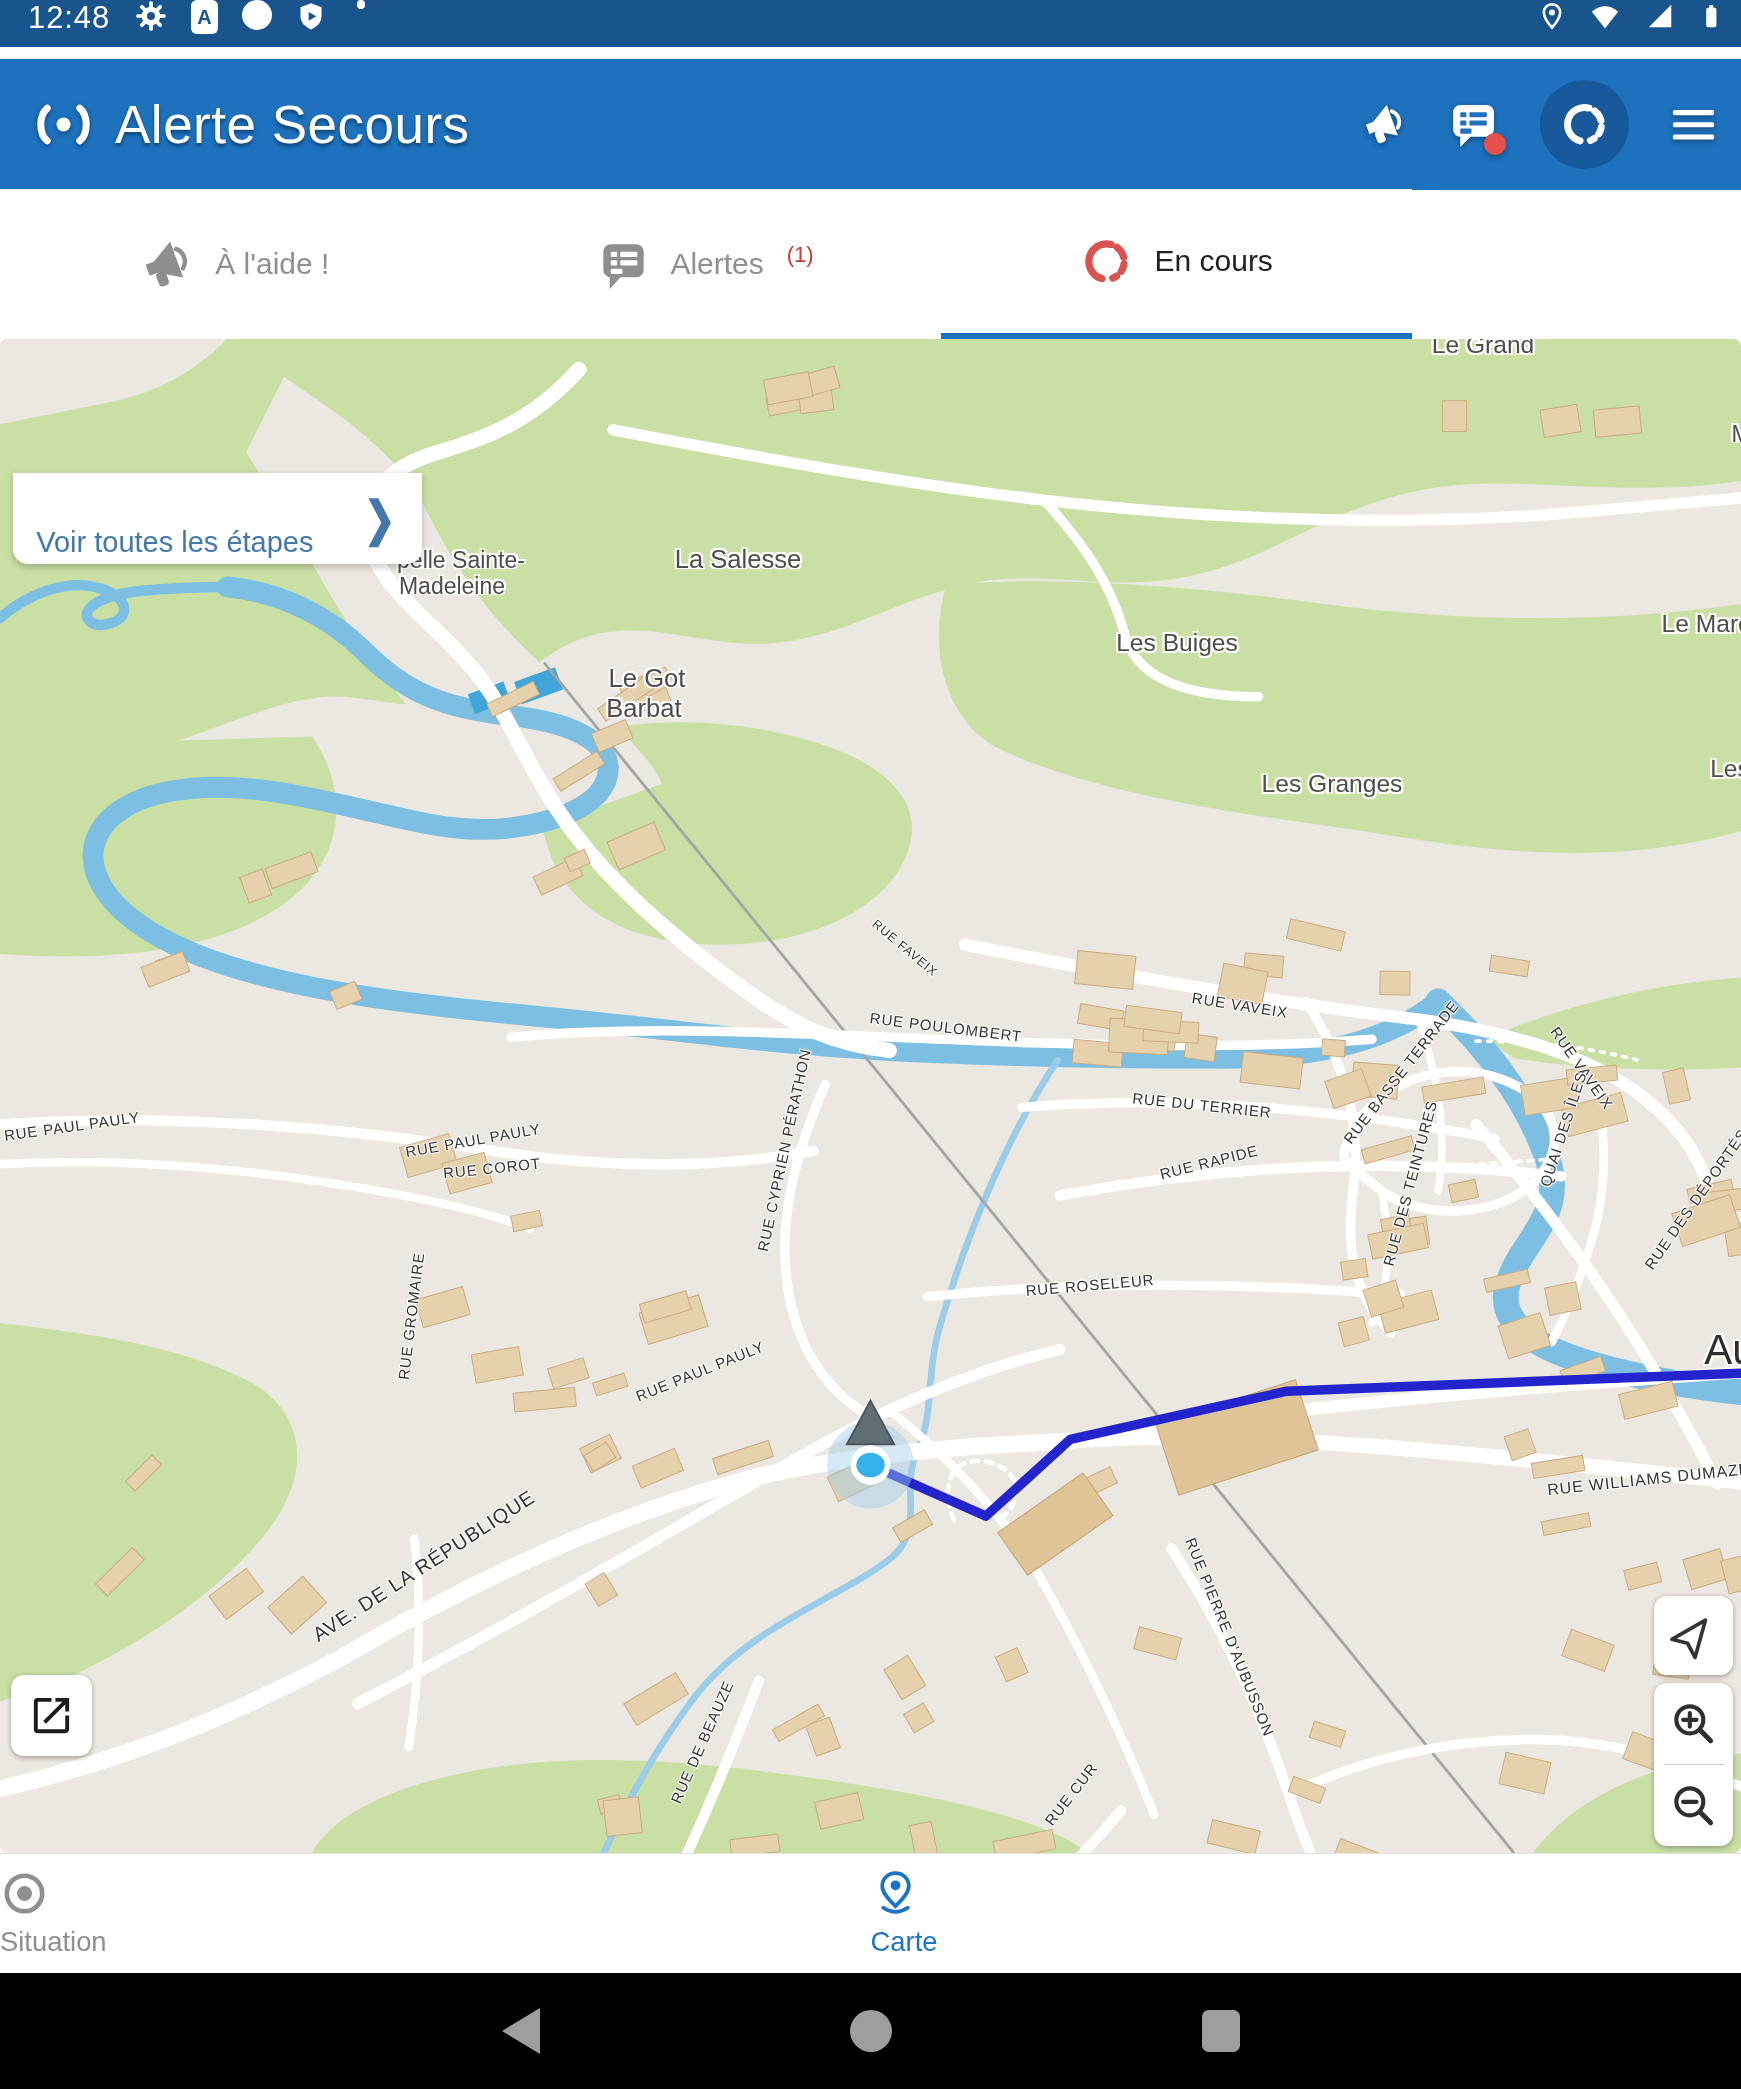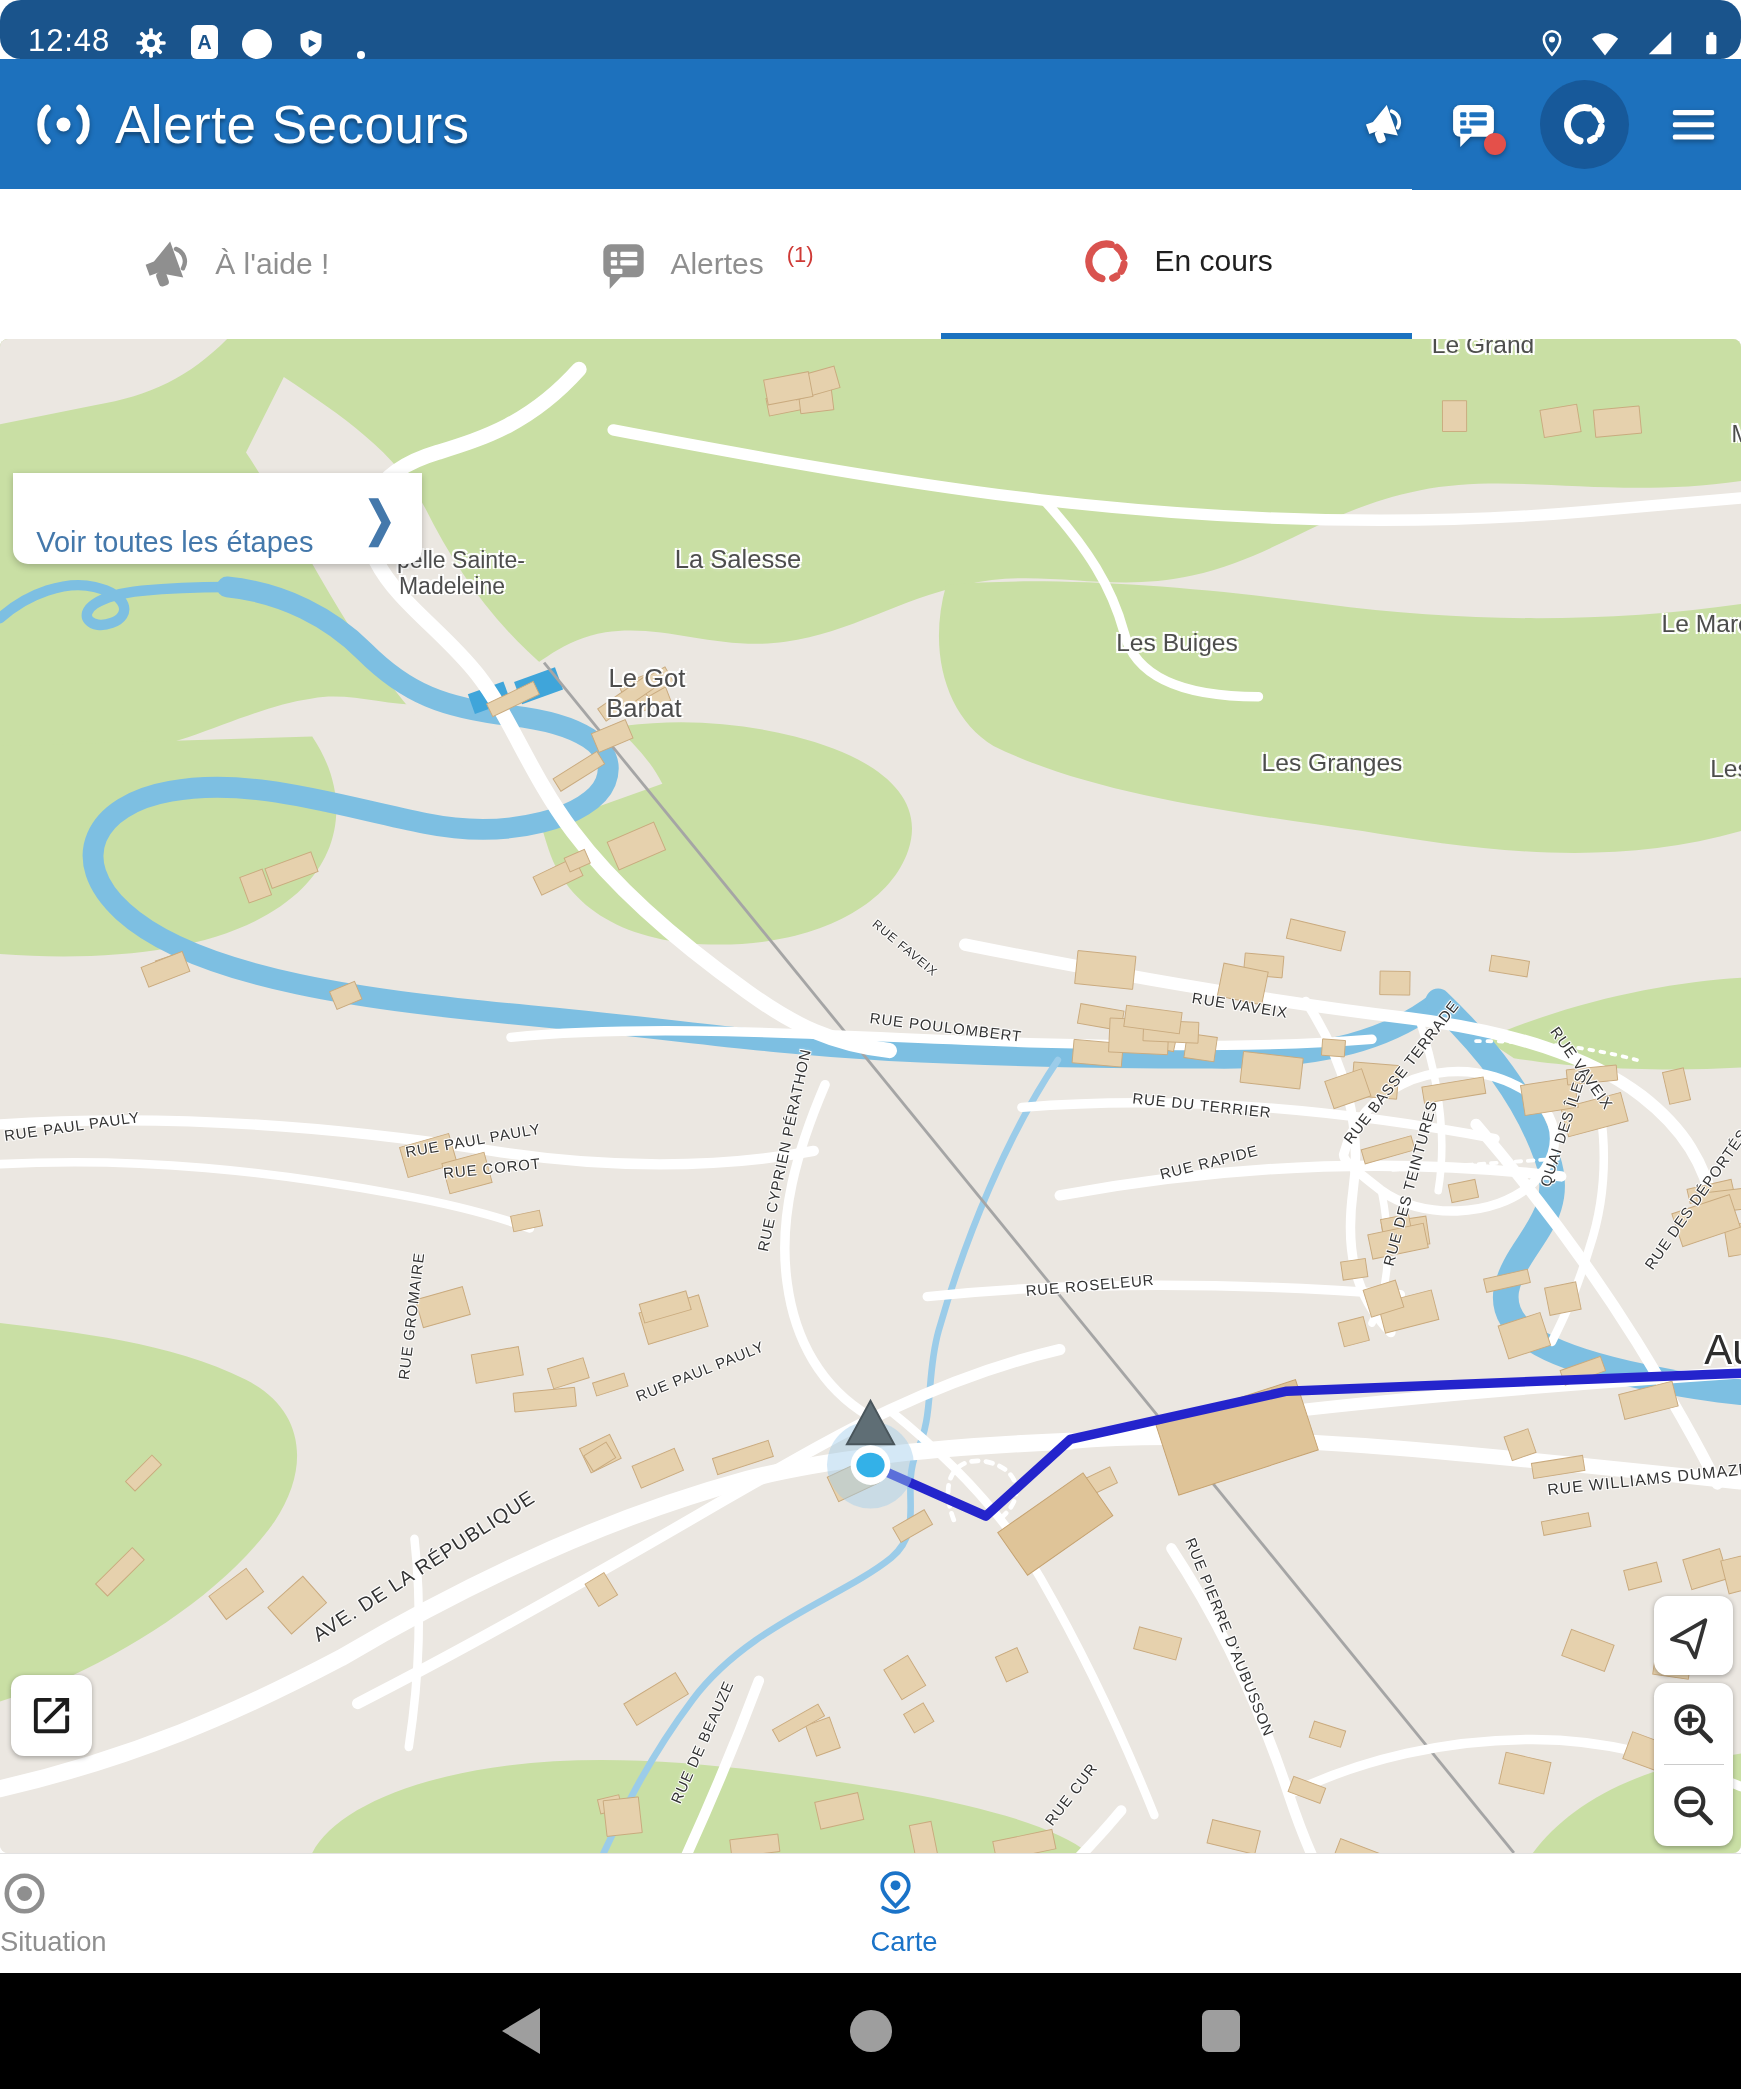"12:48" .statusbar { align-items: flex-end -> flex-start; border-radius: 21px -> none; height: 59px -> 47px }
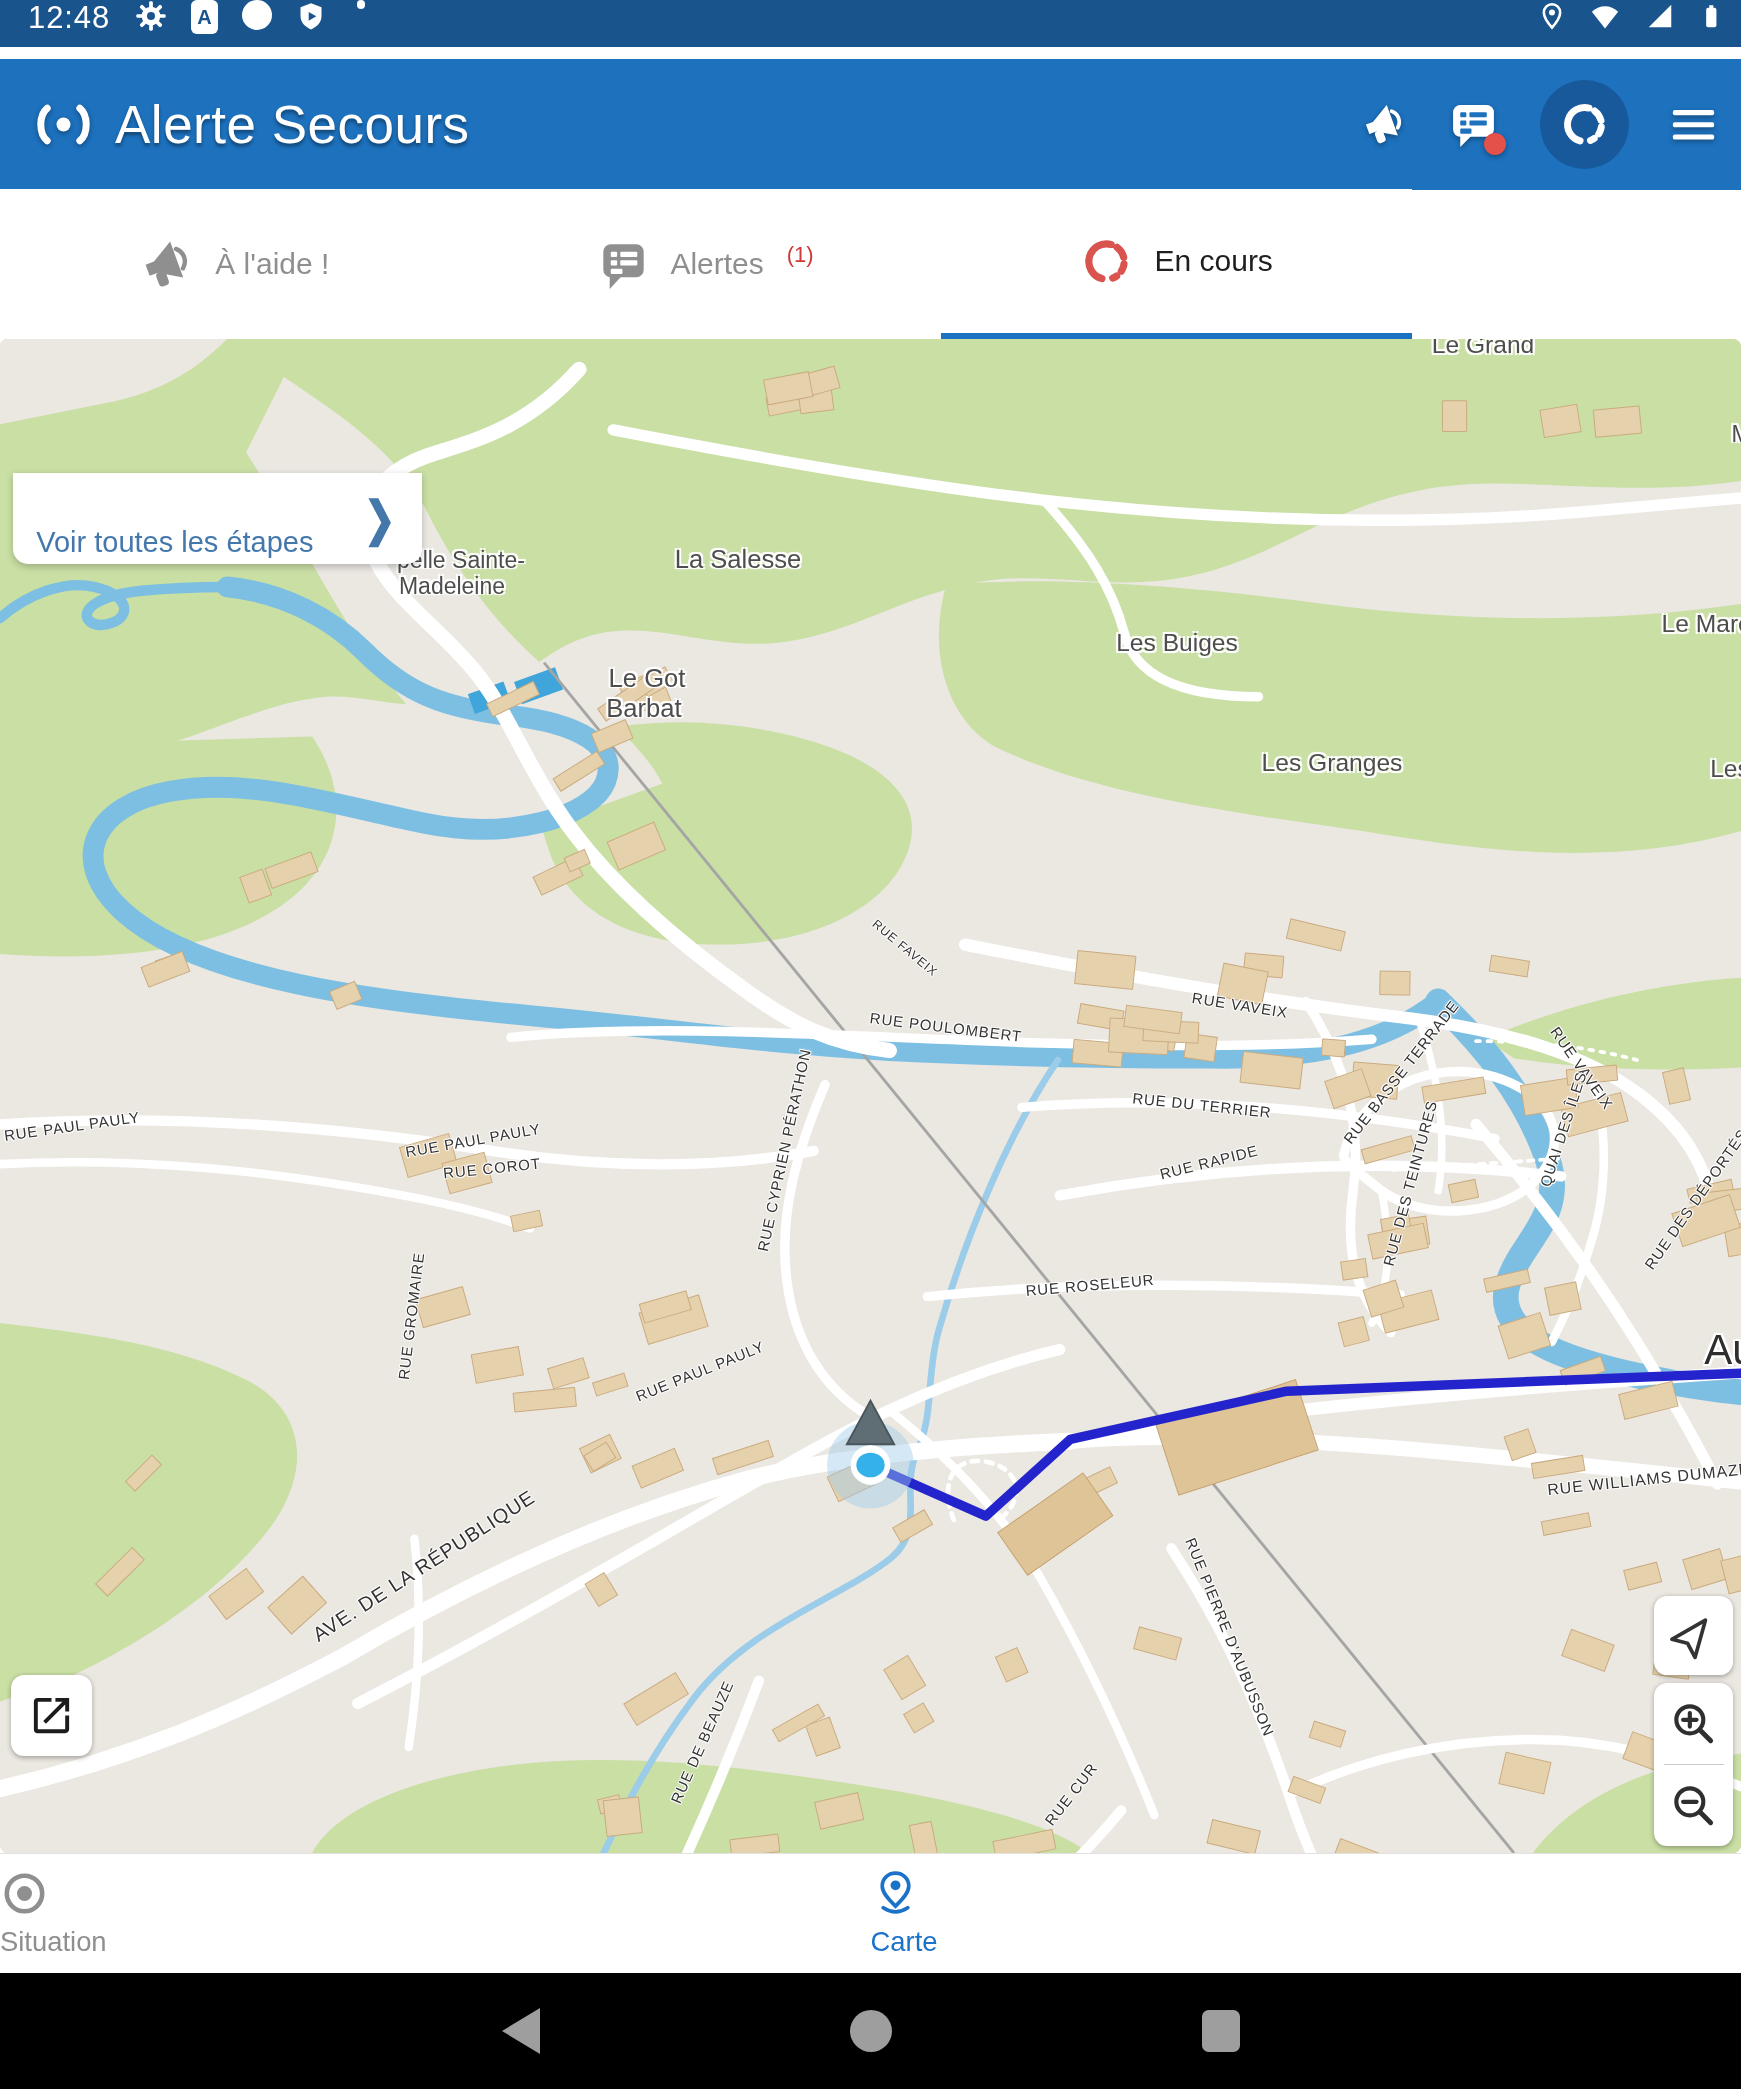"Les Granges" div.pl { top: 424px -> 445px }
